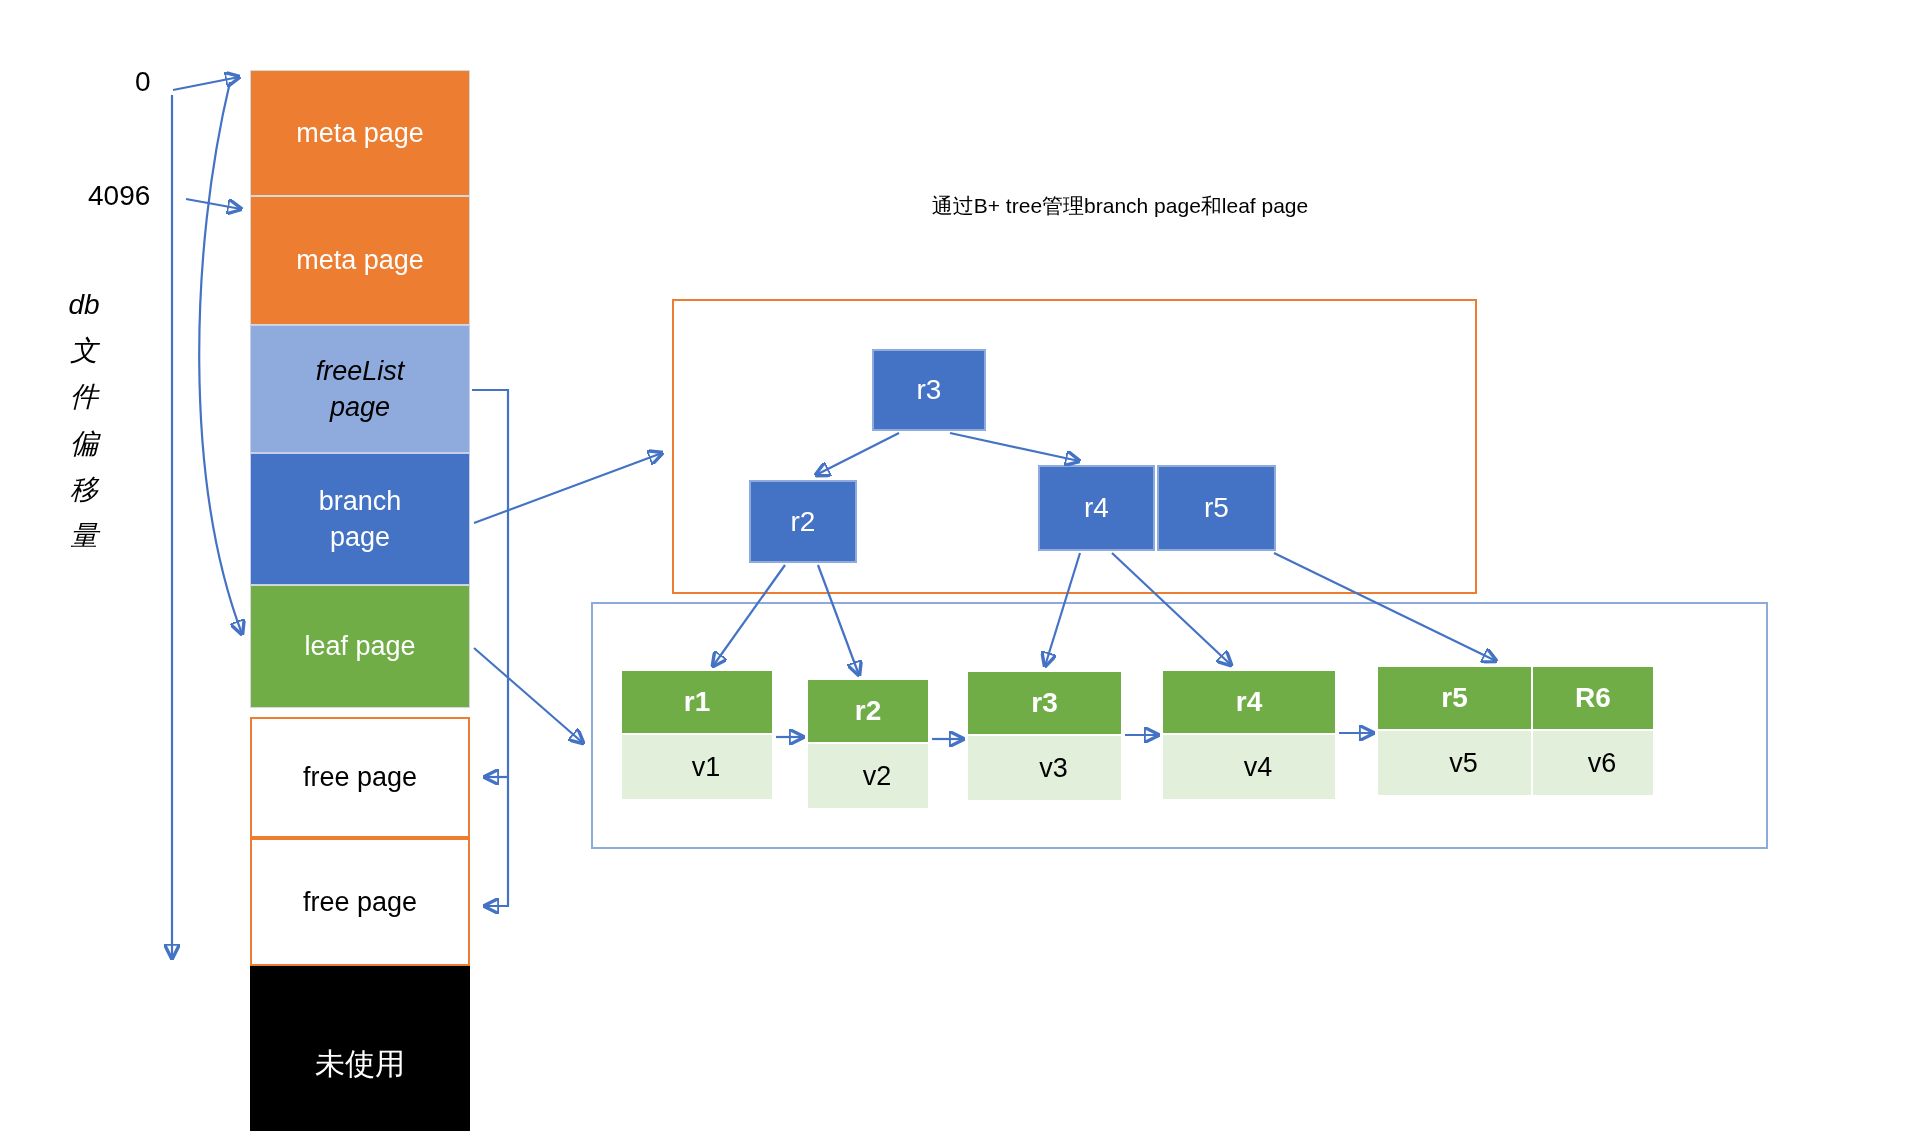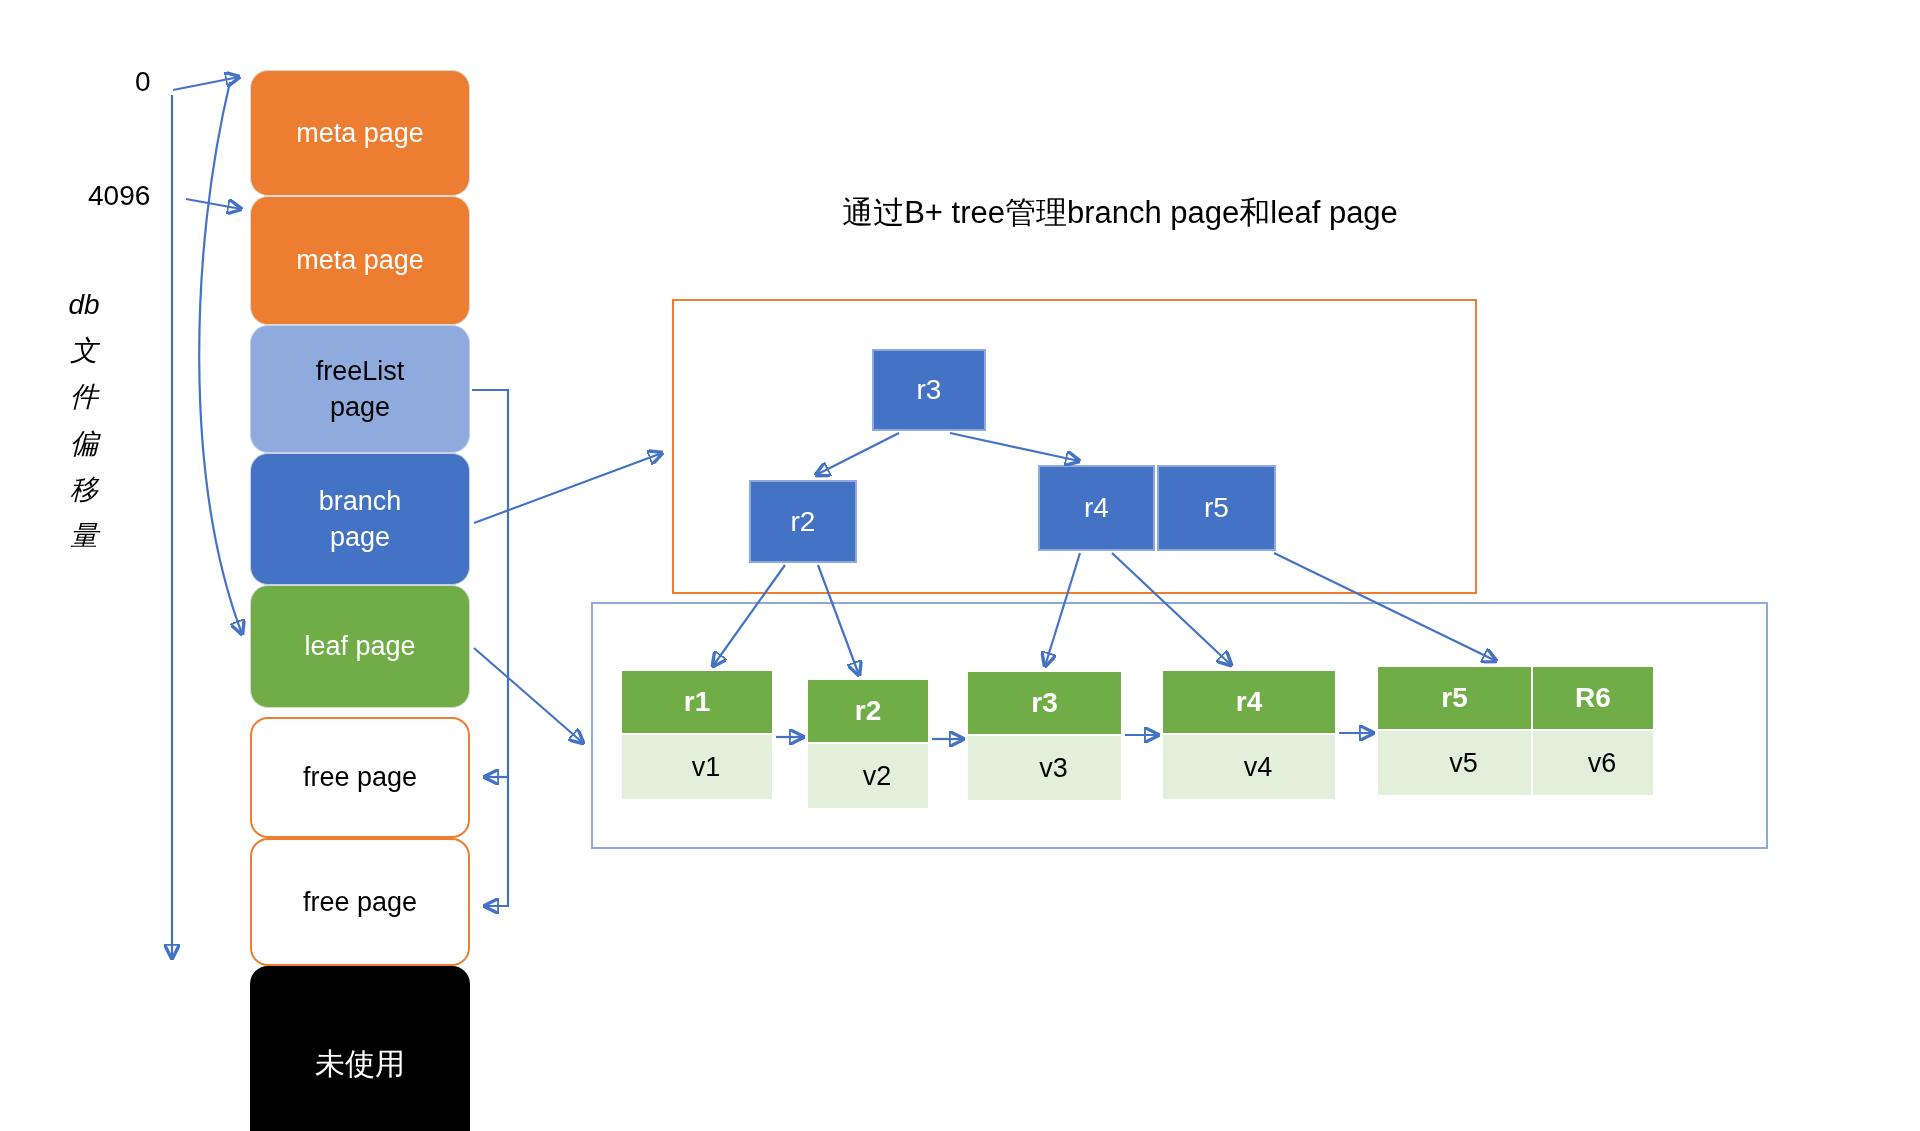"meta page" .page { border-radius: 18px -> none }
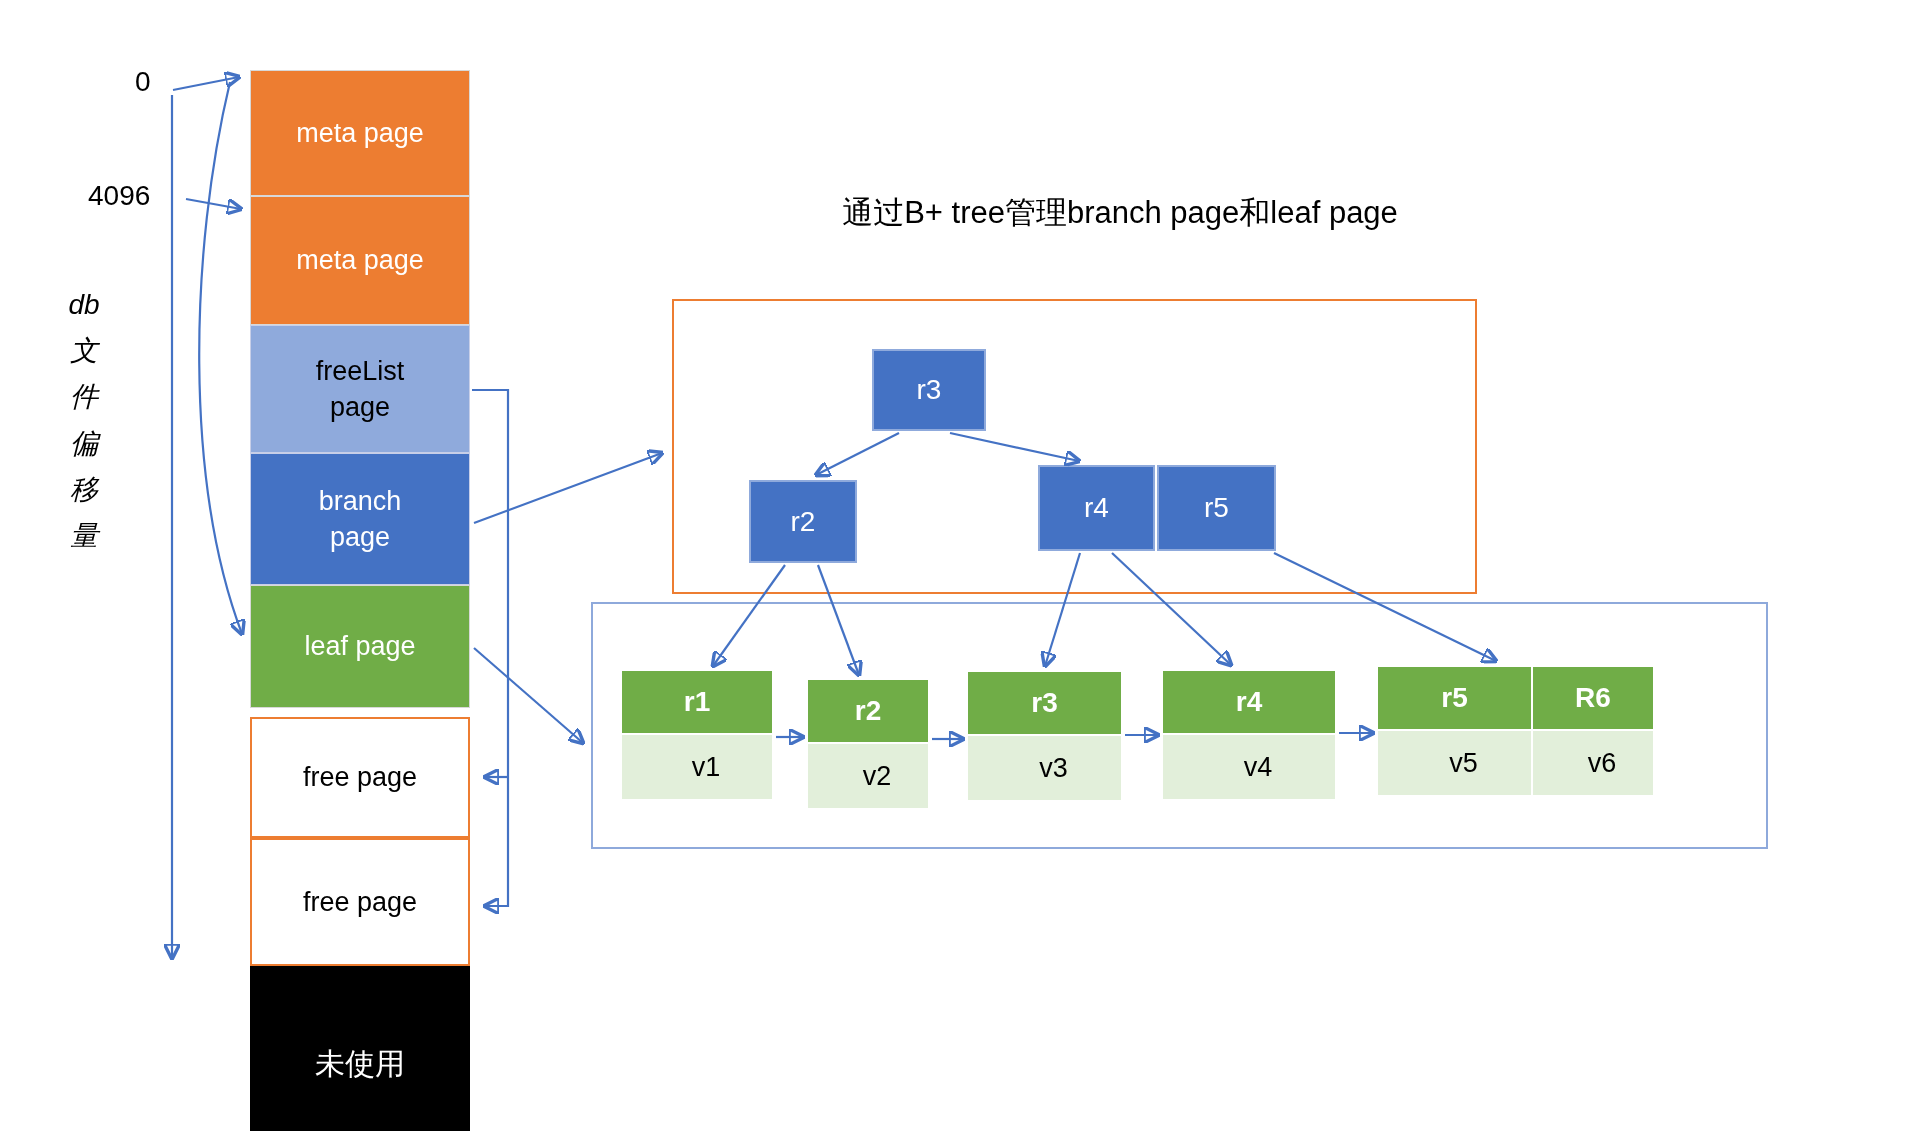"通过B+ tree管理branch page和leaf page" .title { font-size: 31px -> 21px }
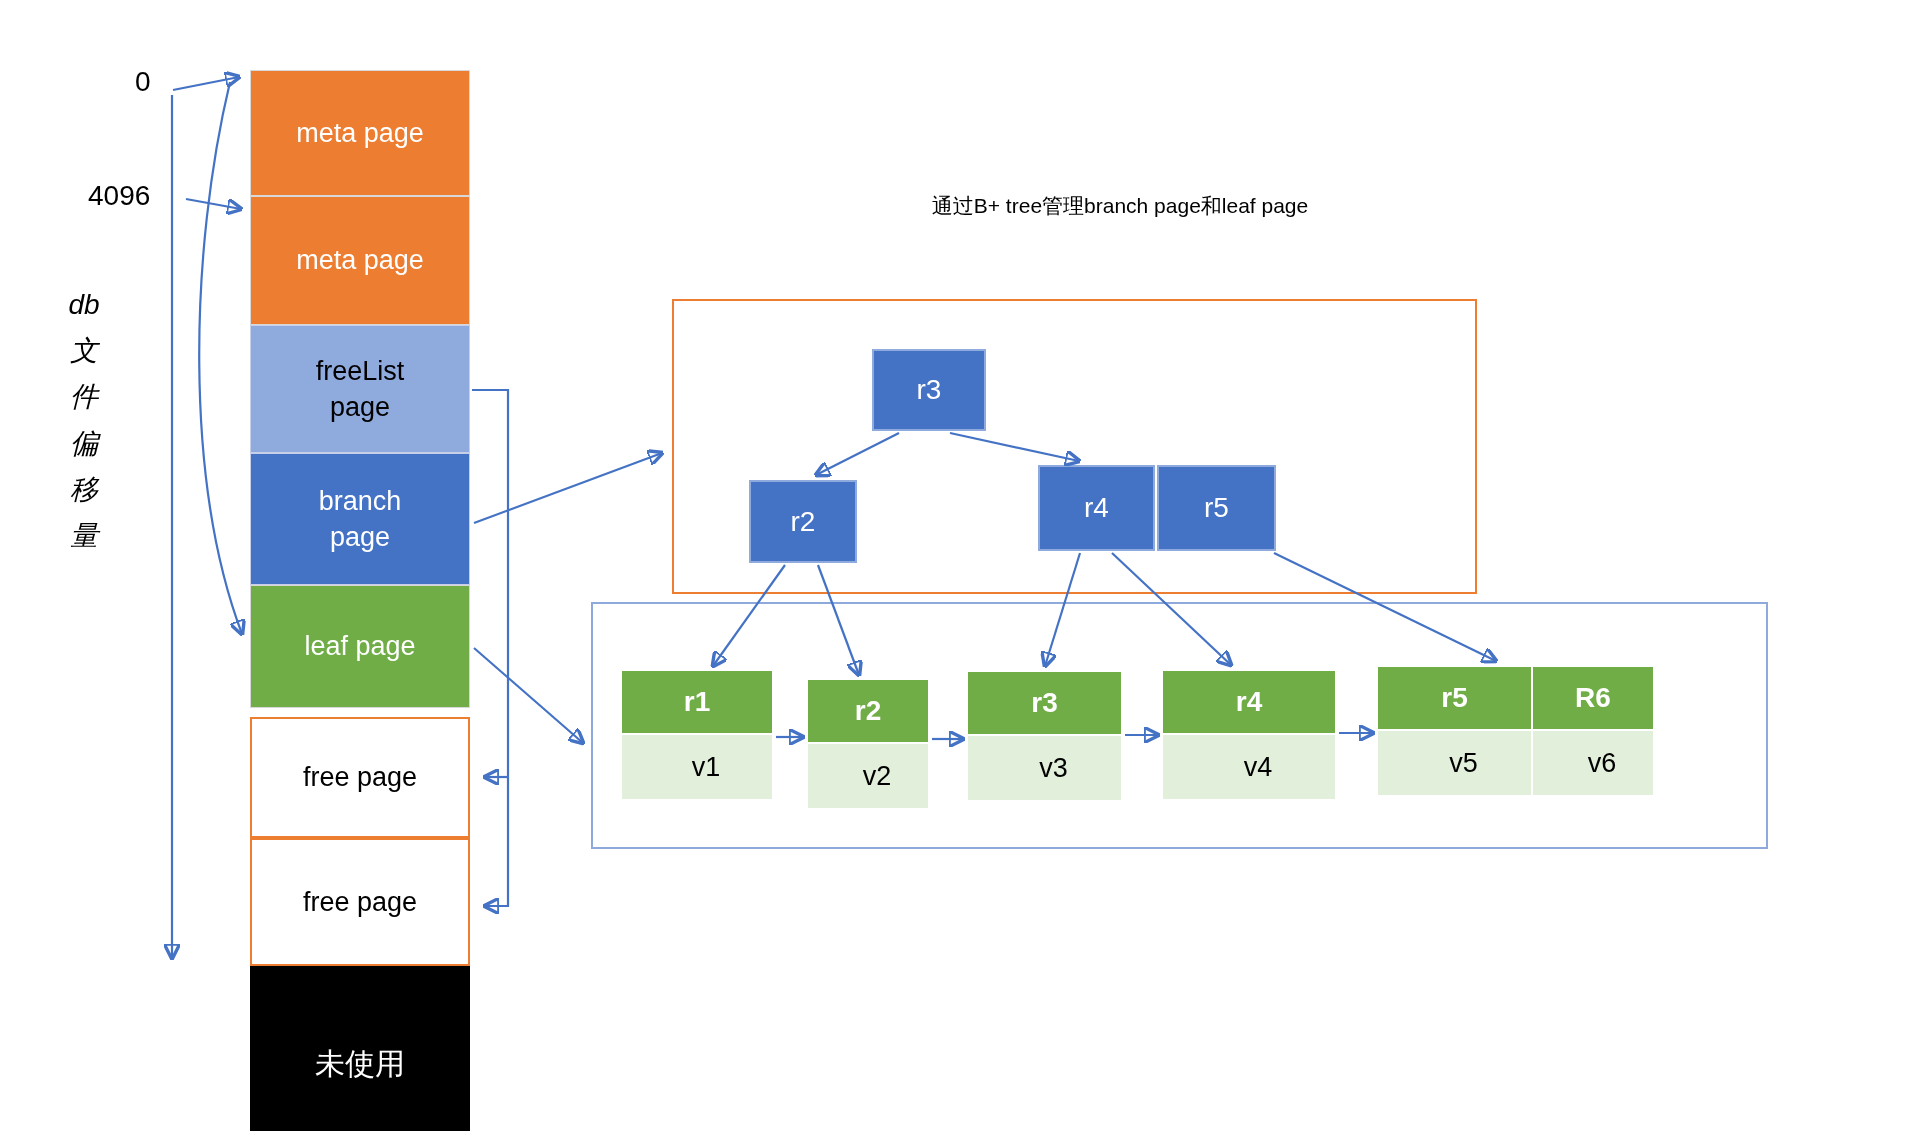"freeList page" .freelist { font-style: none -> italic }
